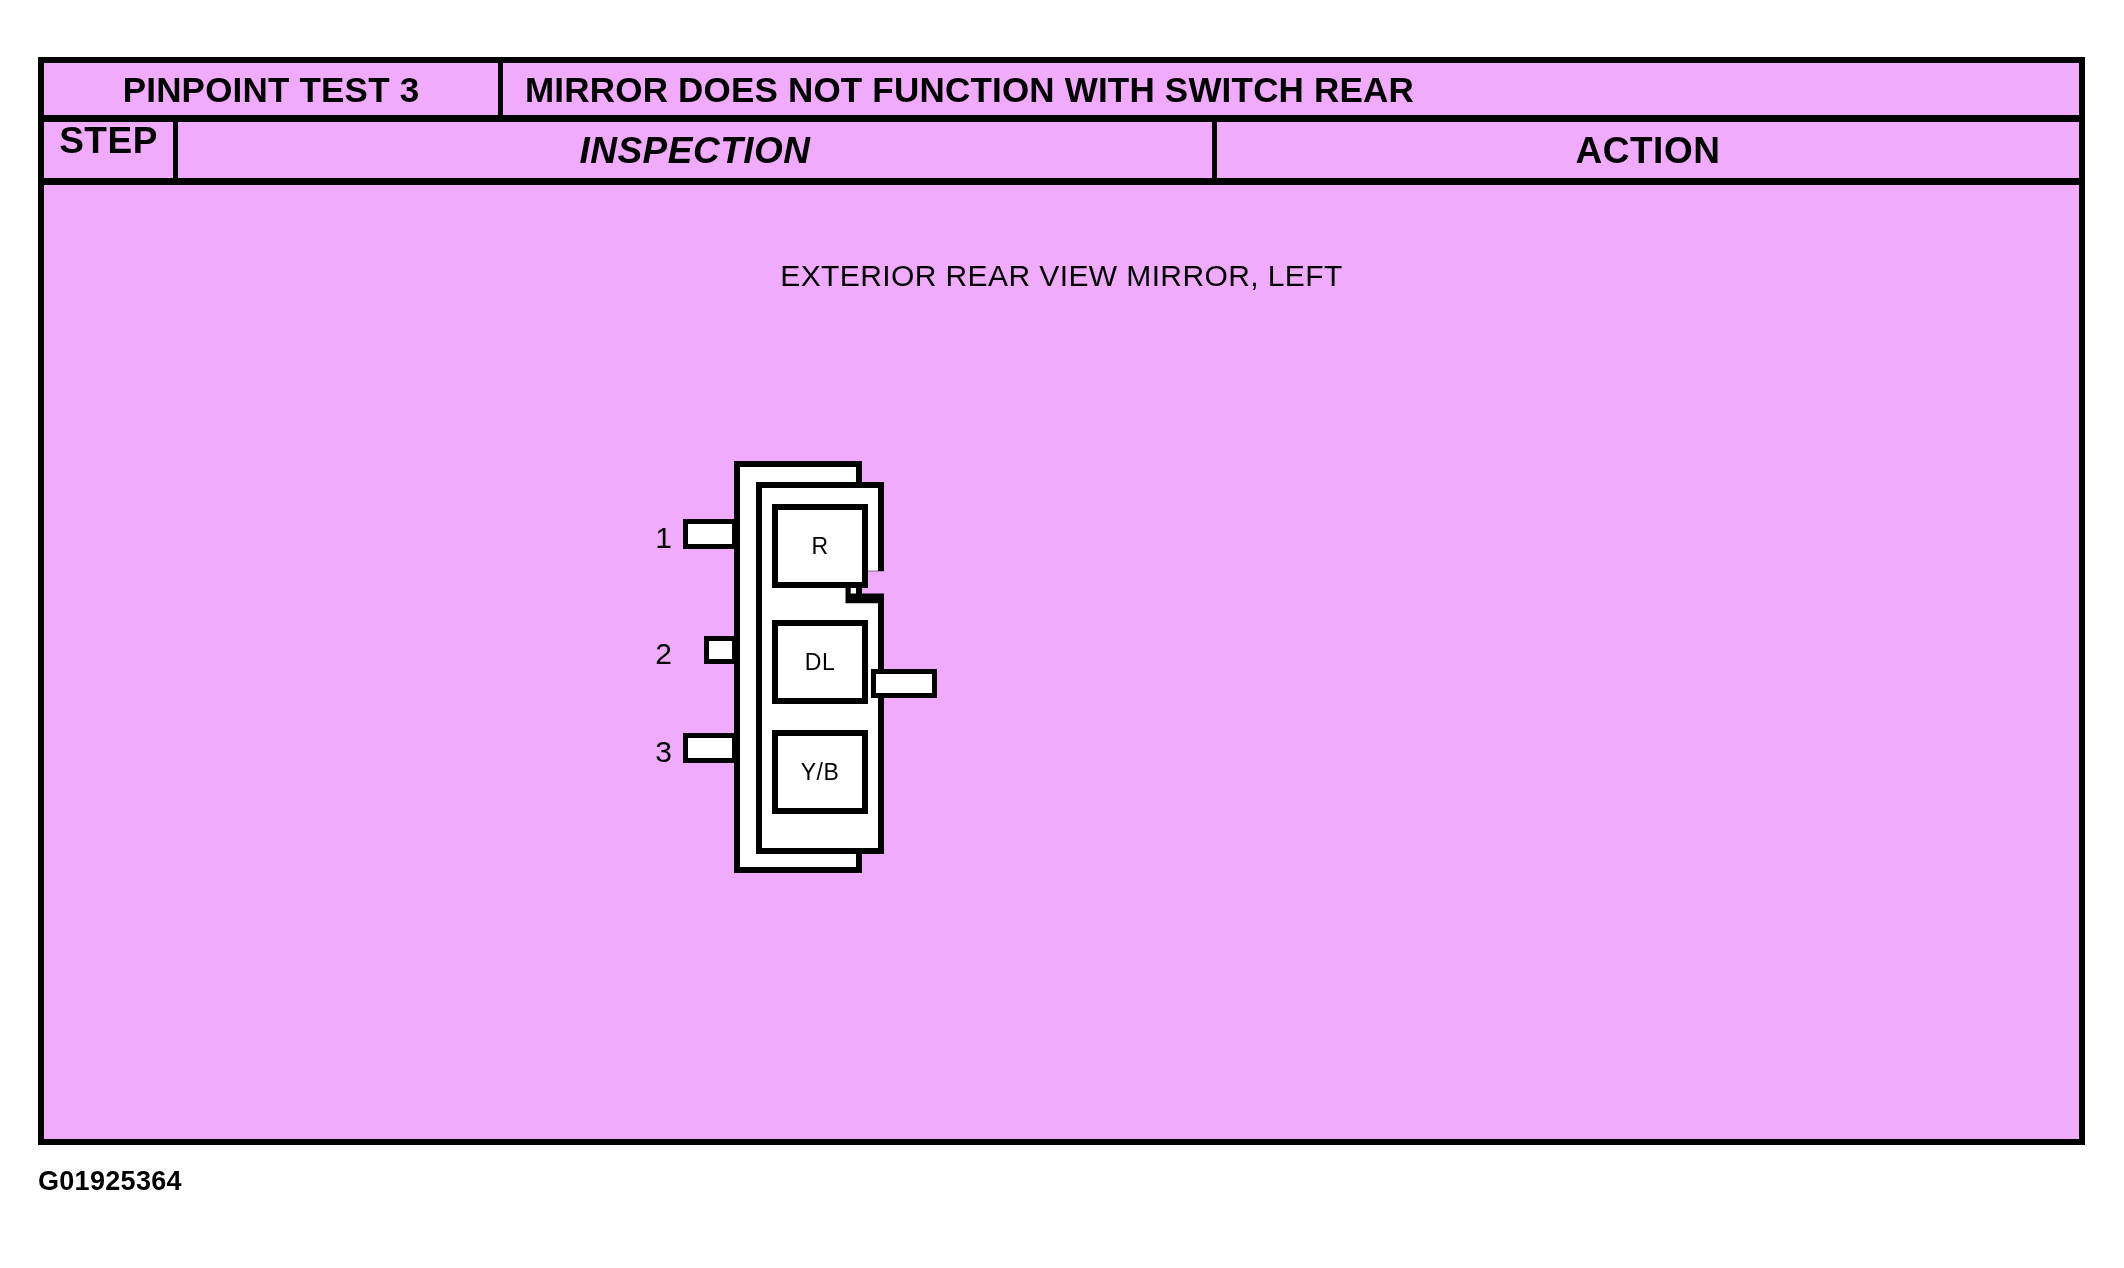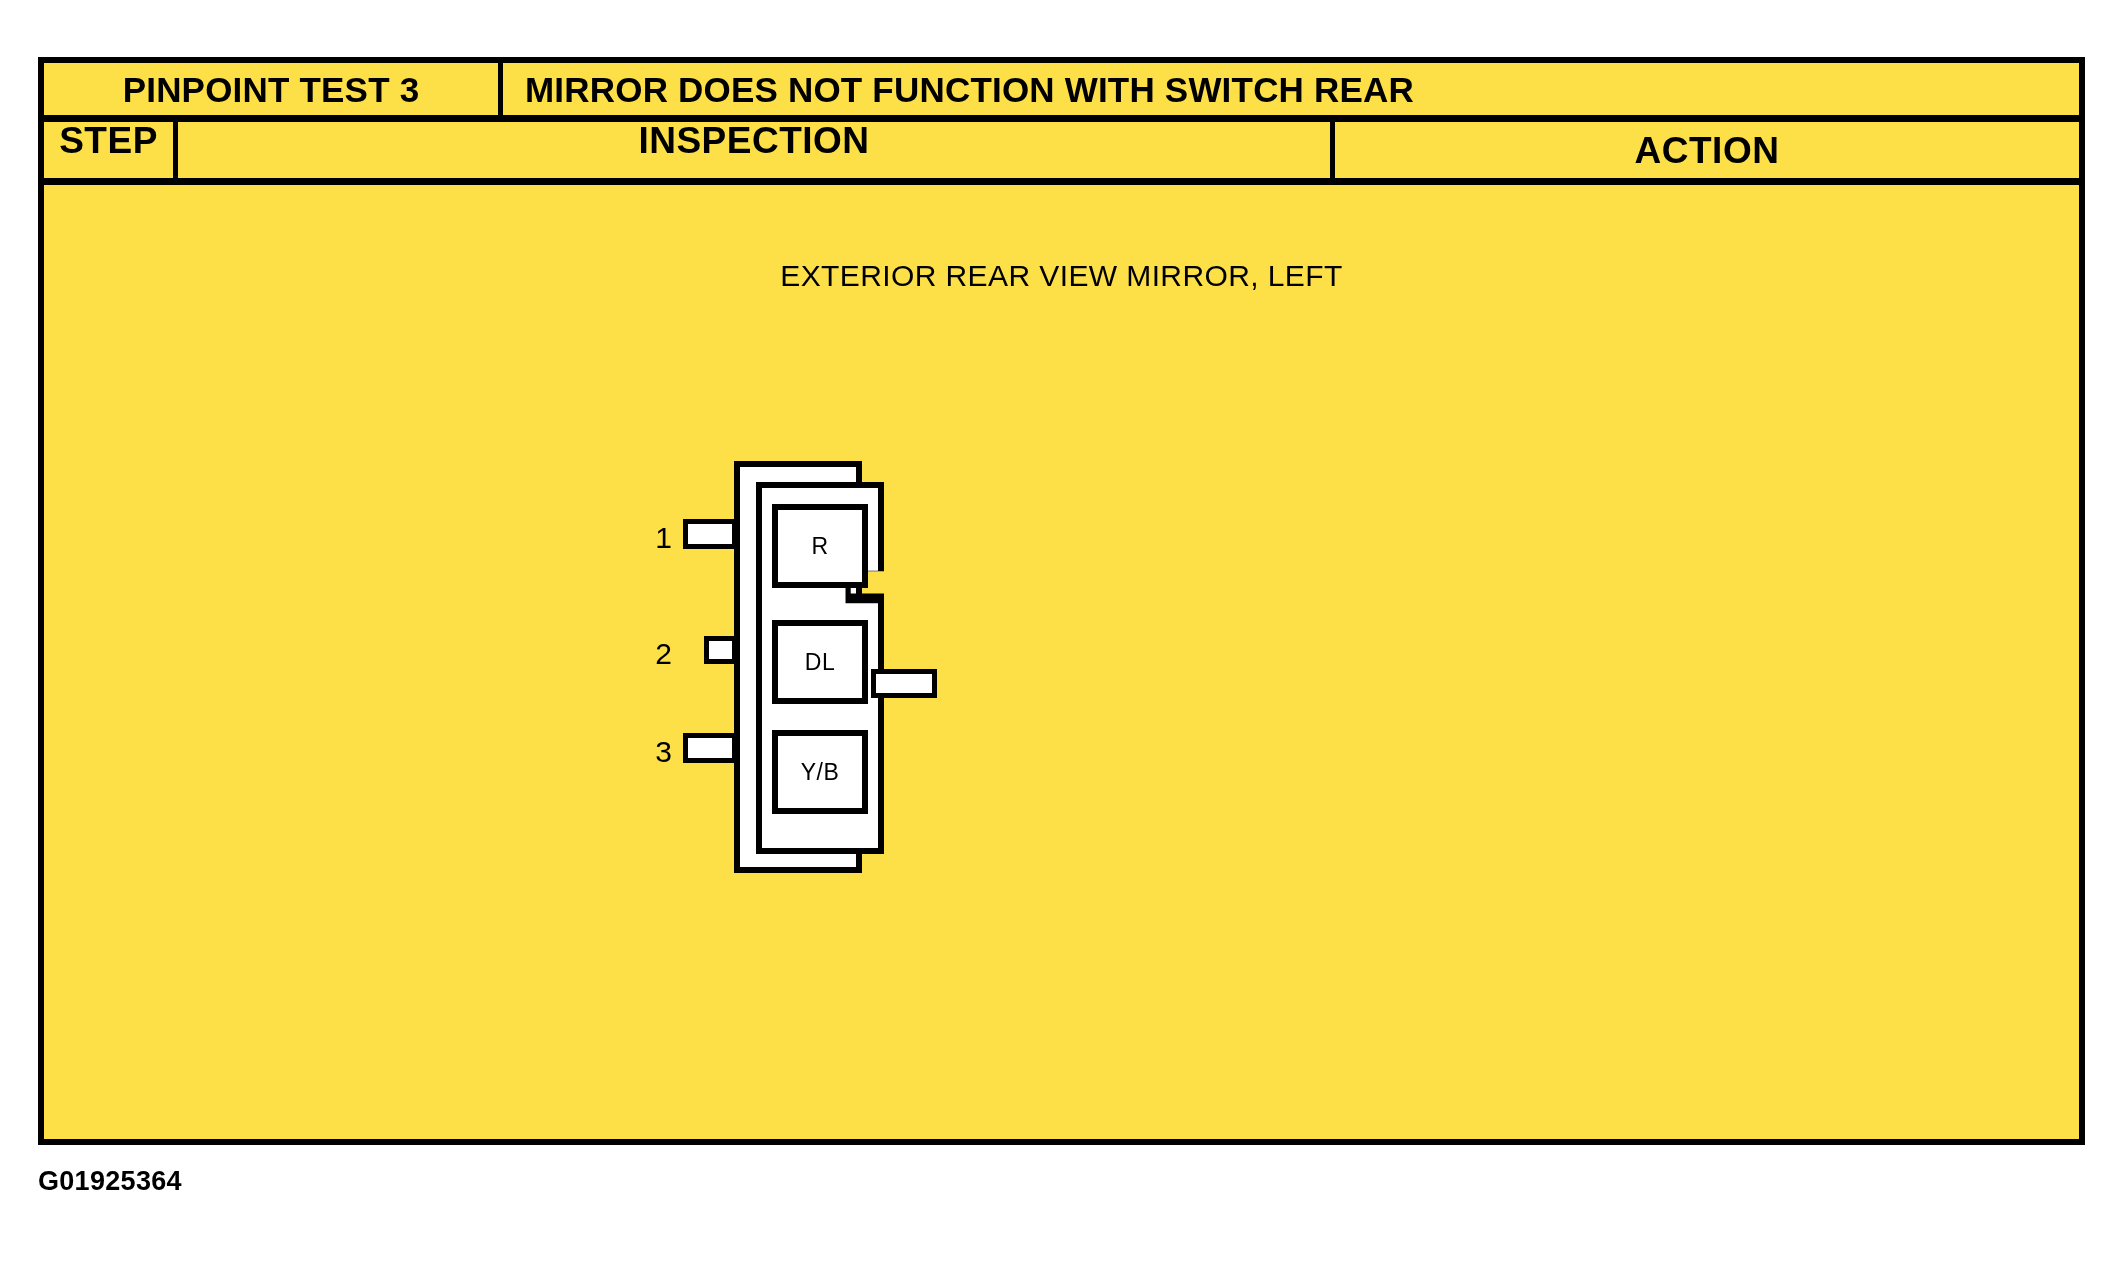"PINPOINT TEST 3" .table-frame { background: #fde047 -> #f0abfc }
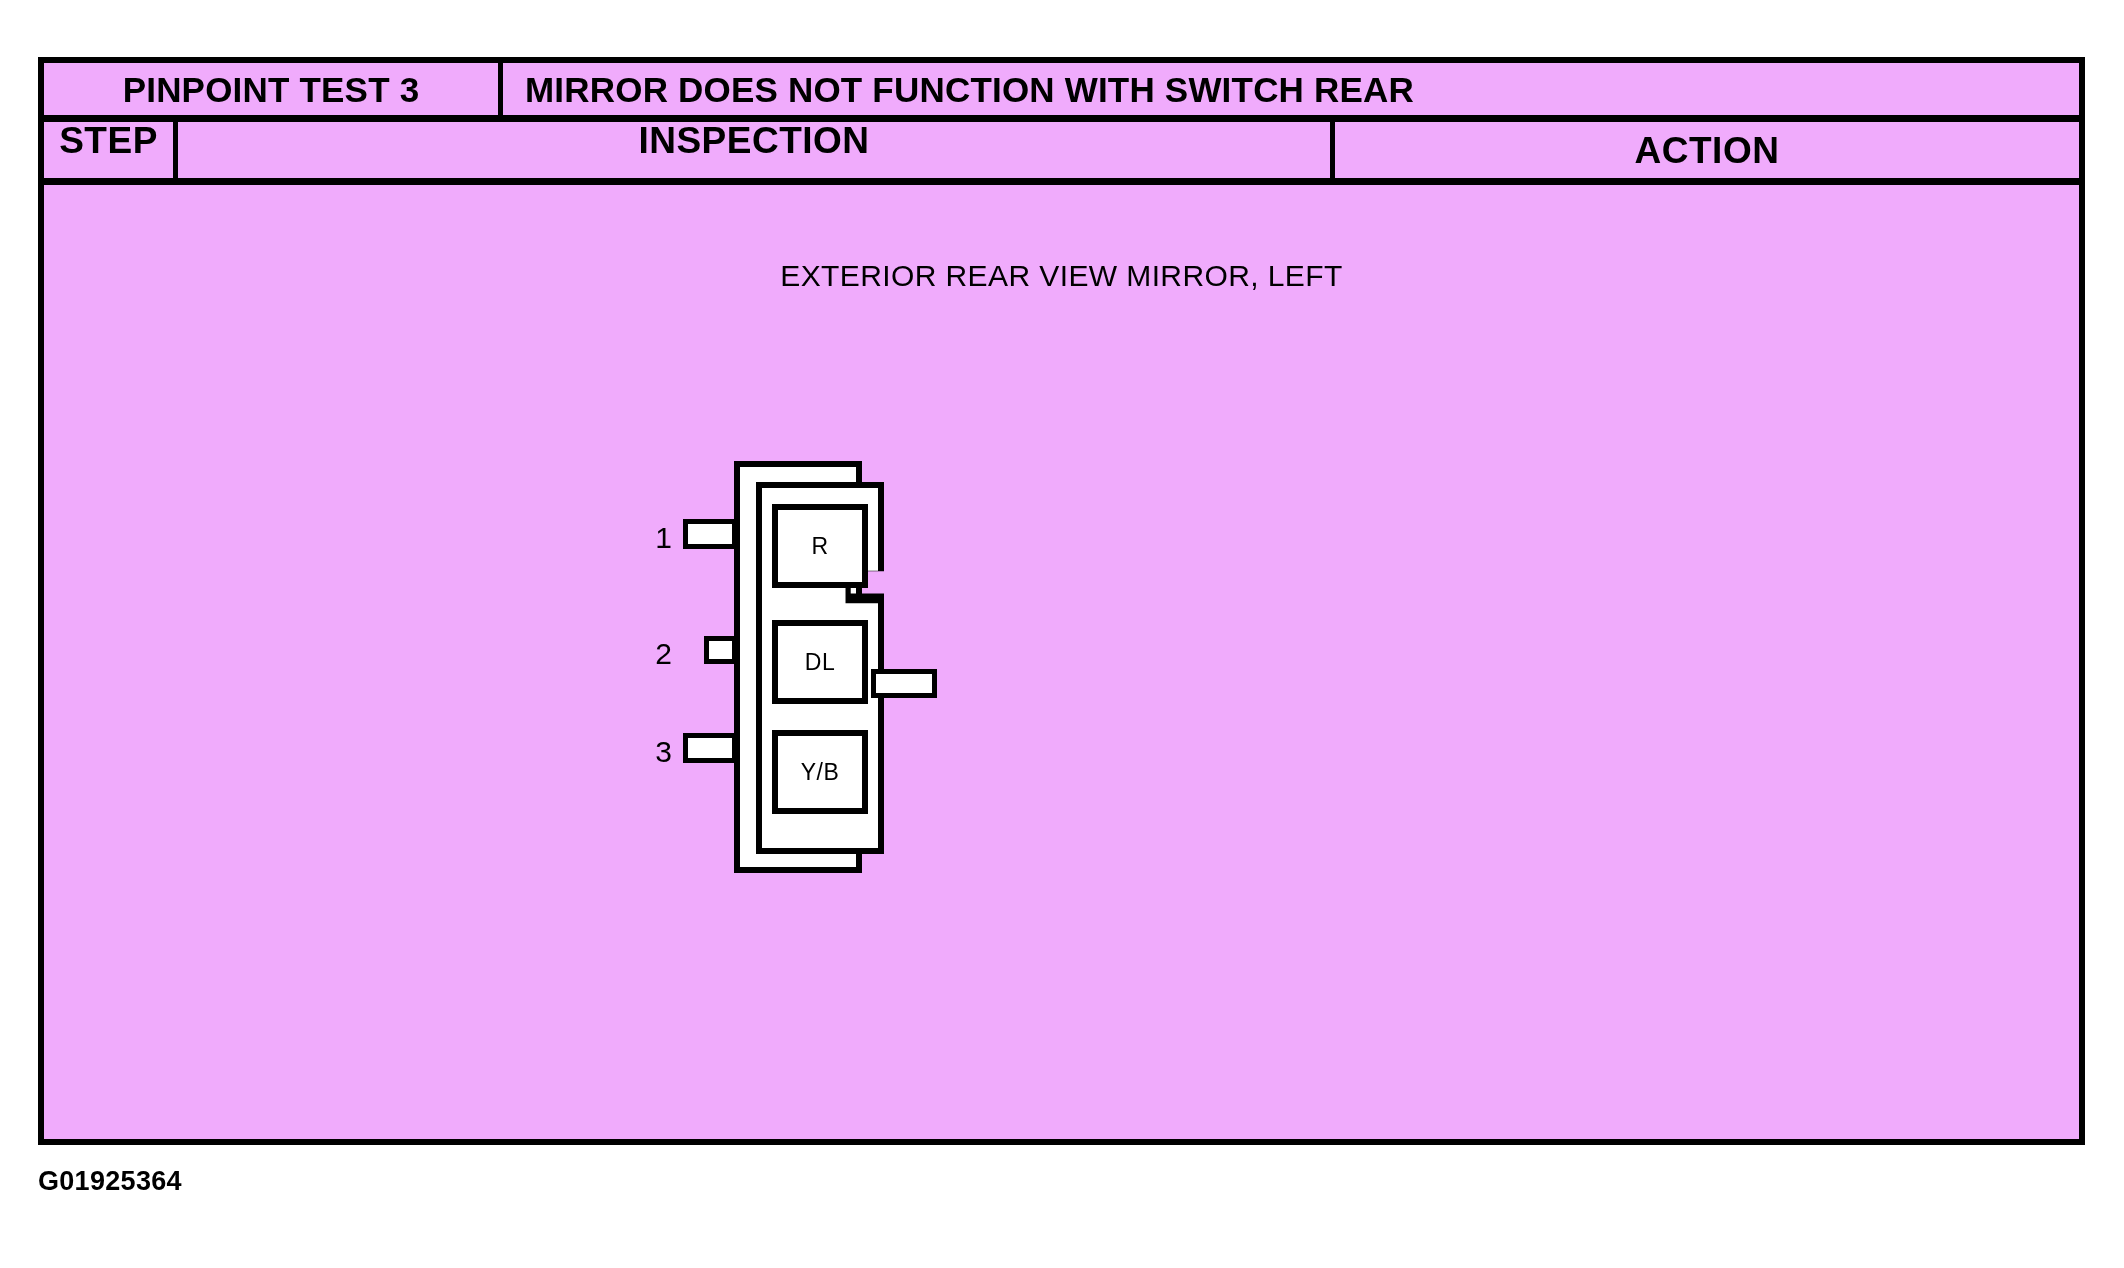"INSPECTION" .cell-inspection { align-items: flex-start -> center; font-style: none -> italic; width: 1157px -> 1039px }
